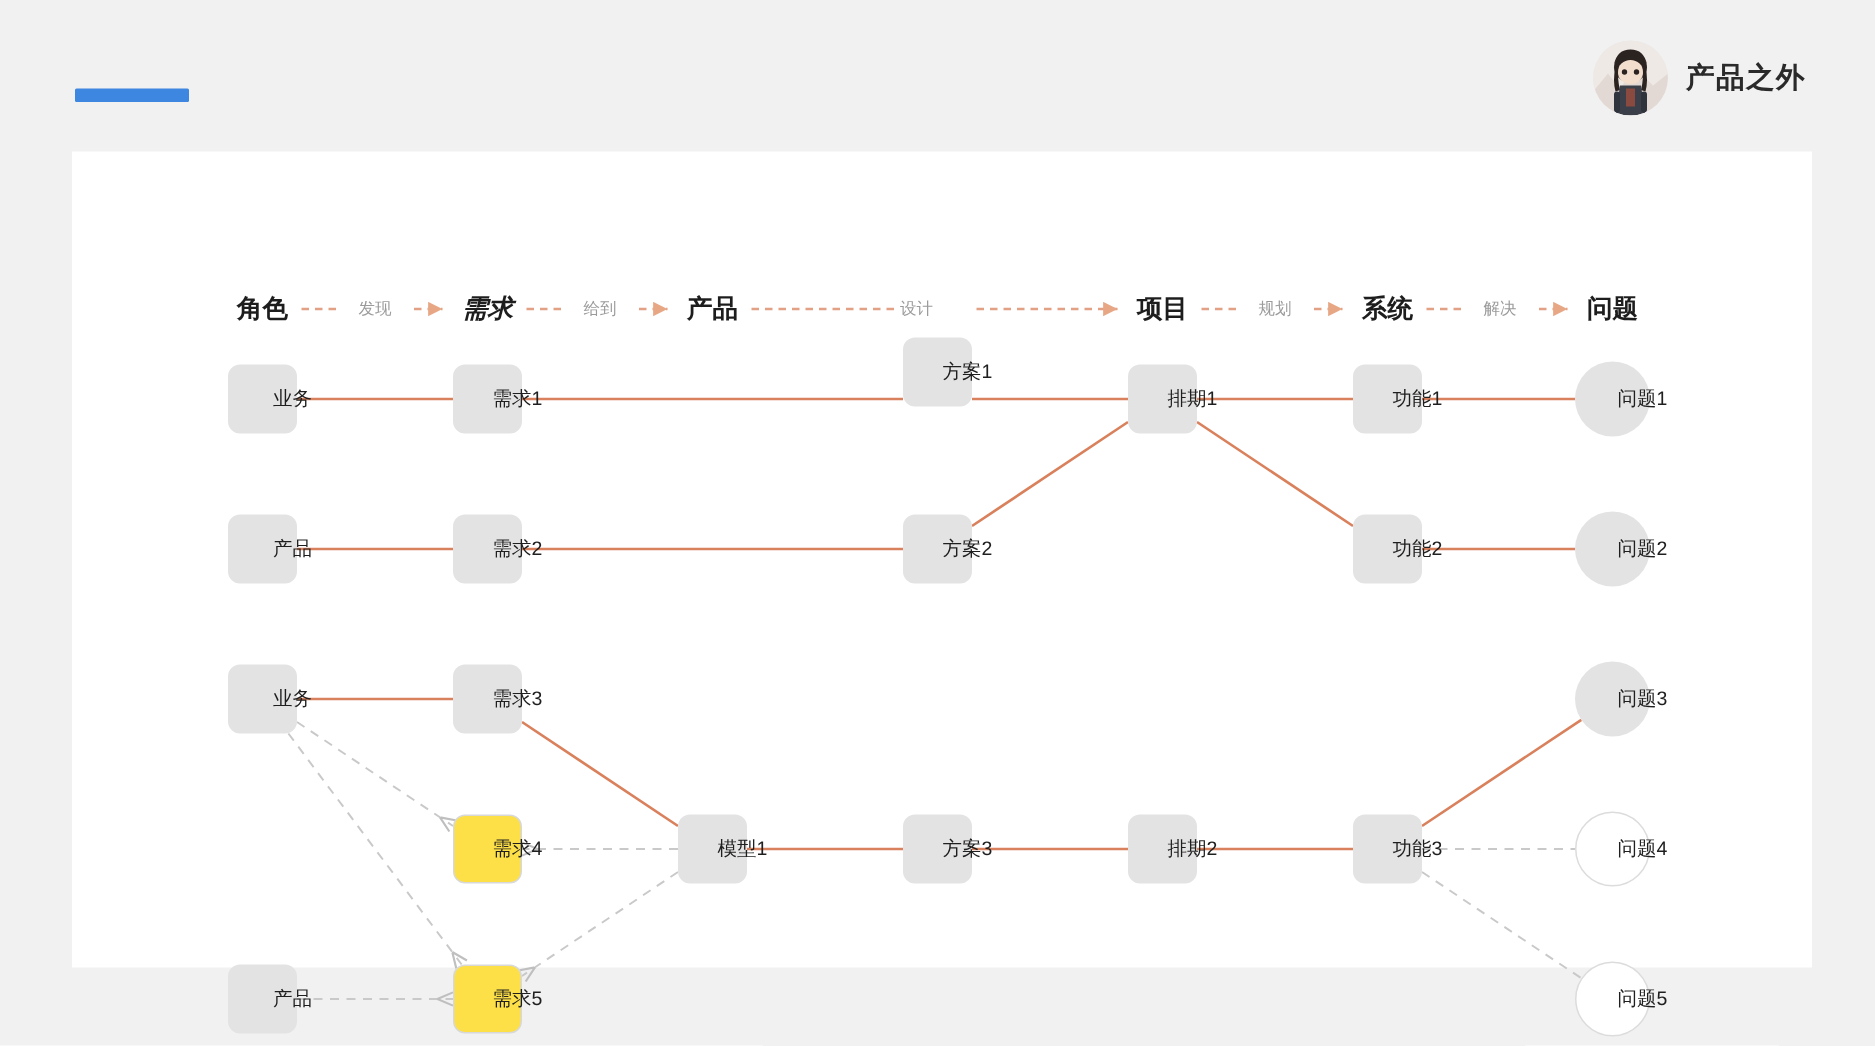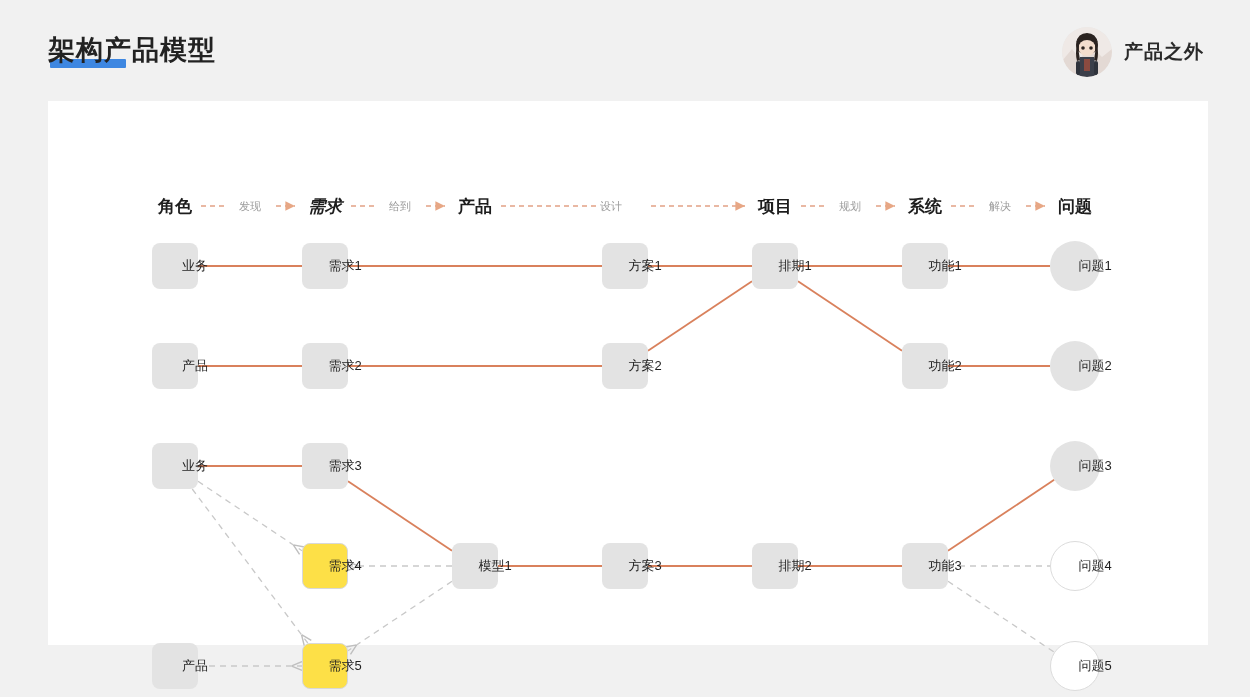"架构产品模型" div { html: <div>架构产品模型</div> -> none }
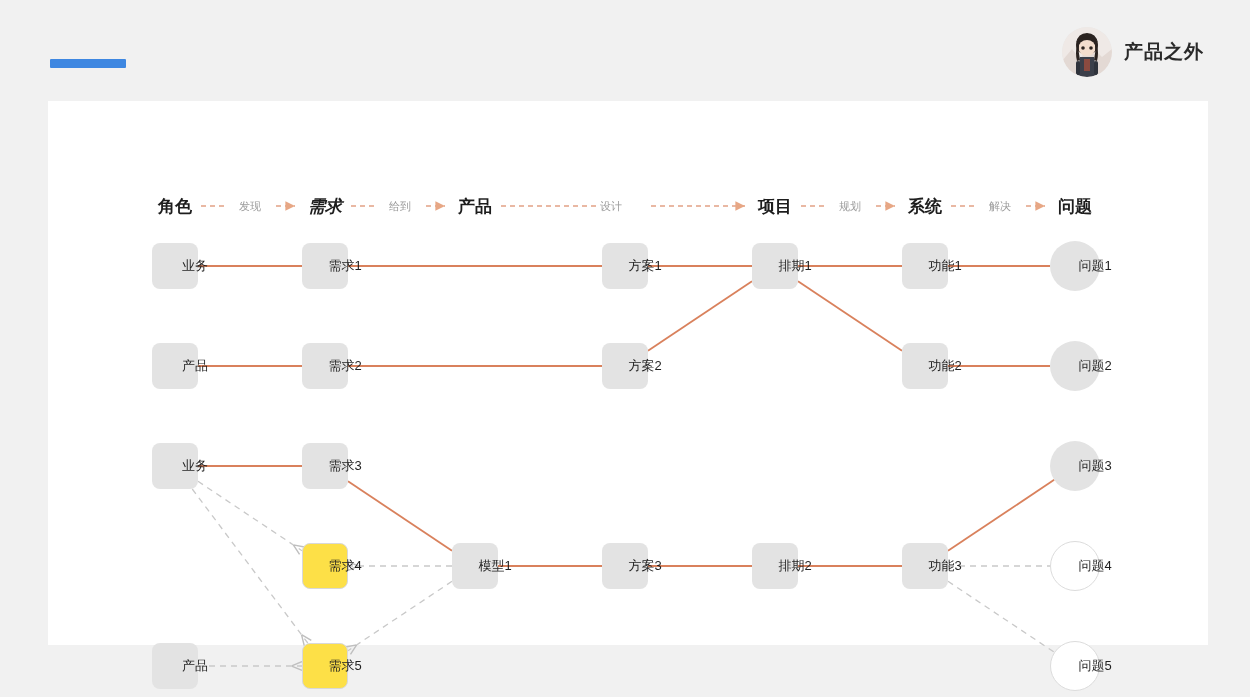"方案1" div.node { top: 165px -> 147px }
